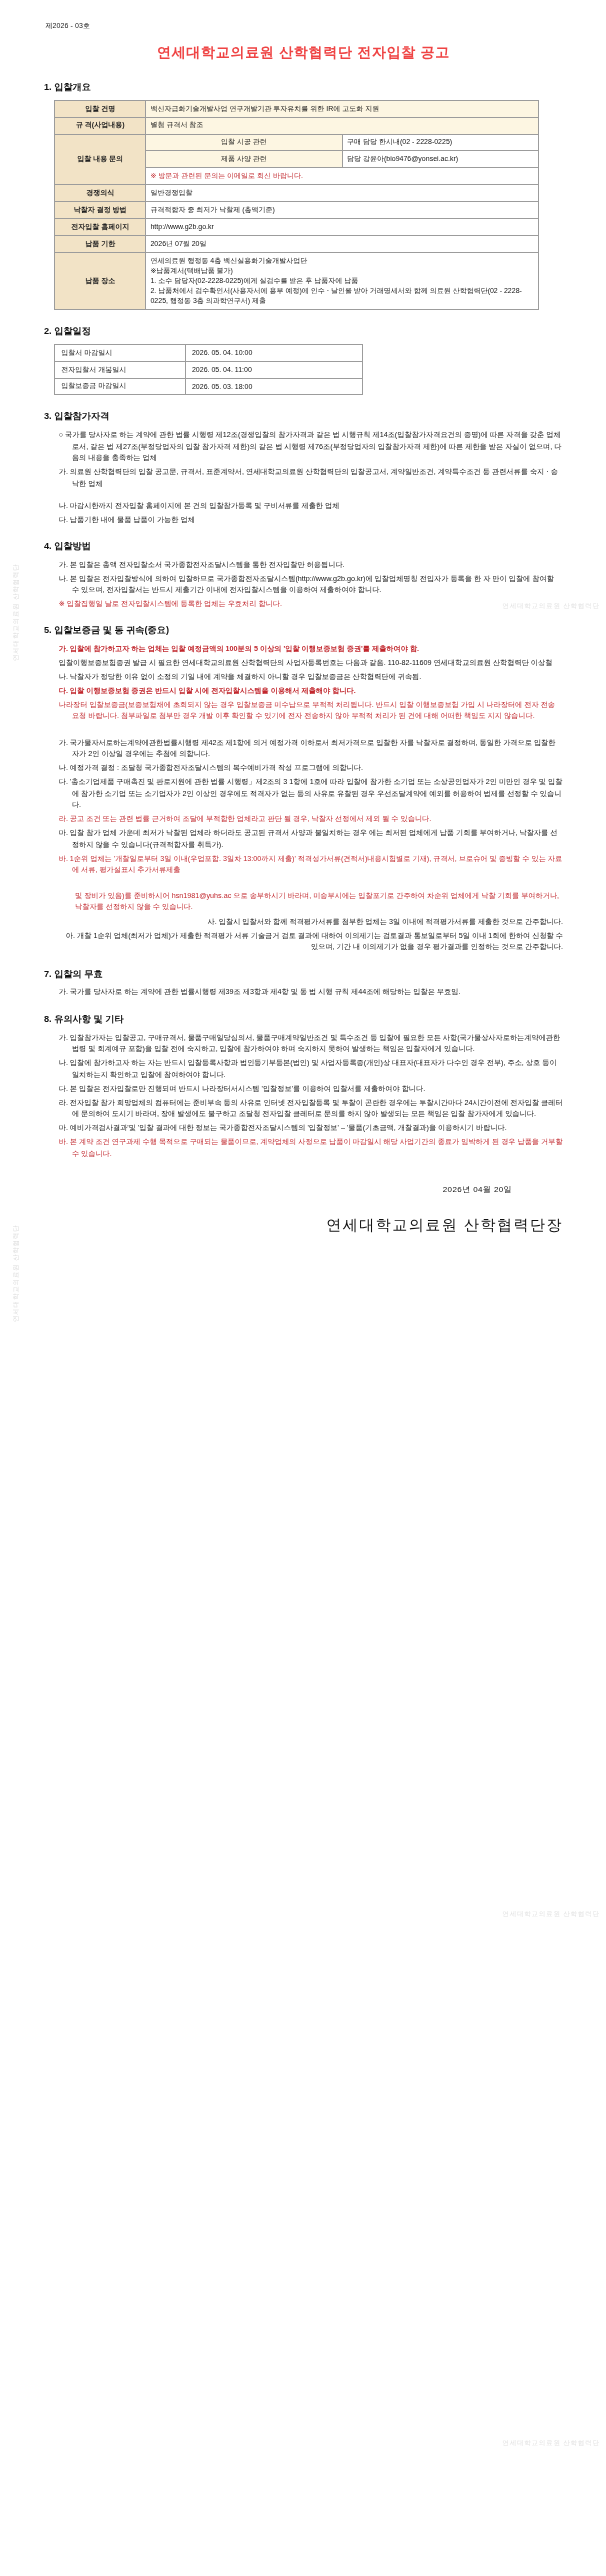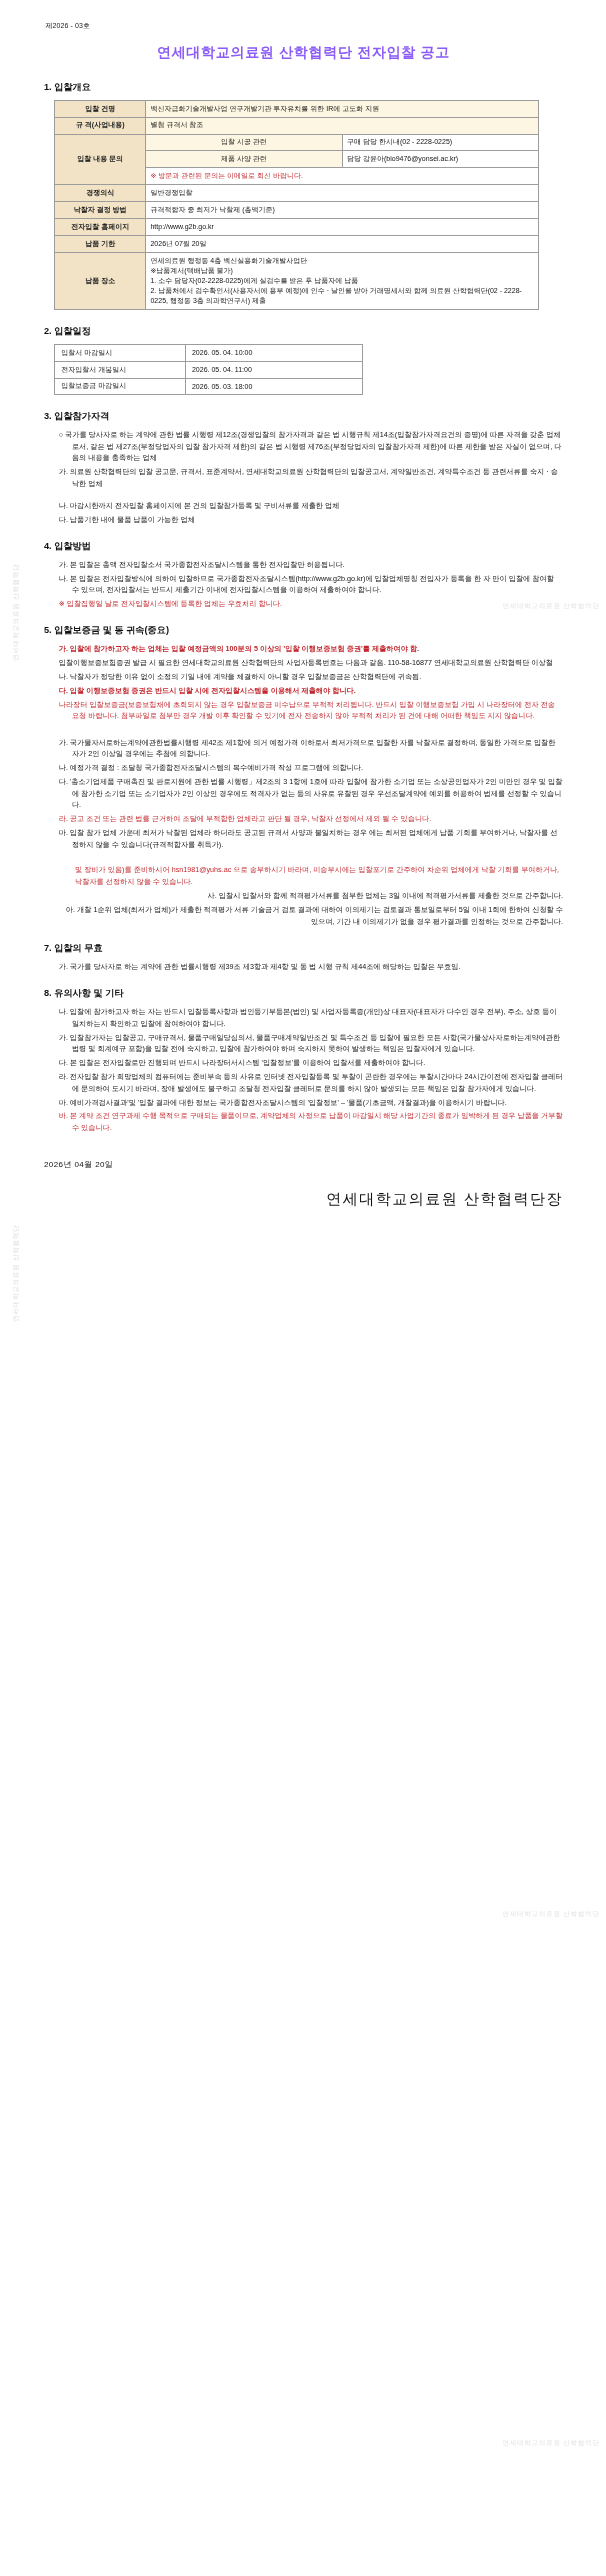"연세대학교의료원 산학협력단 전자입찰 공고" .doc-title { color: #8b5cf6 -> #ef4444 }
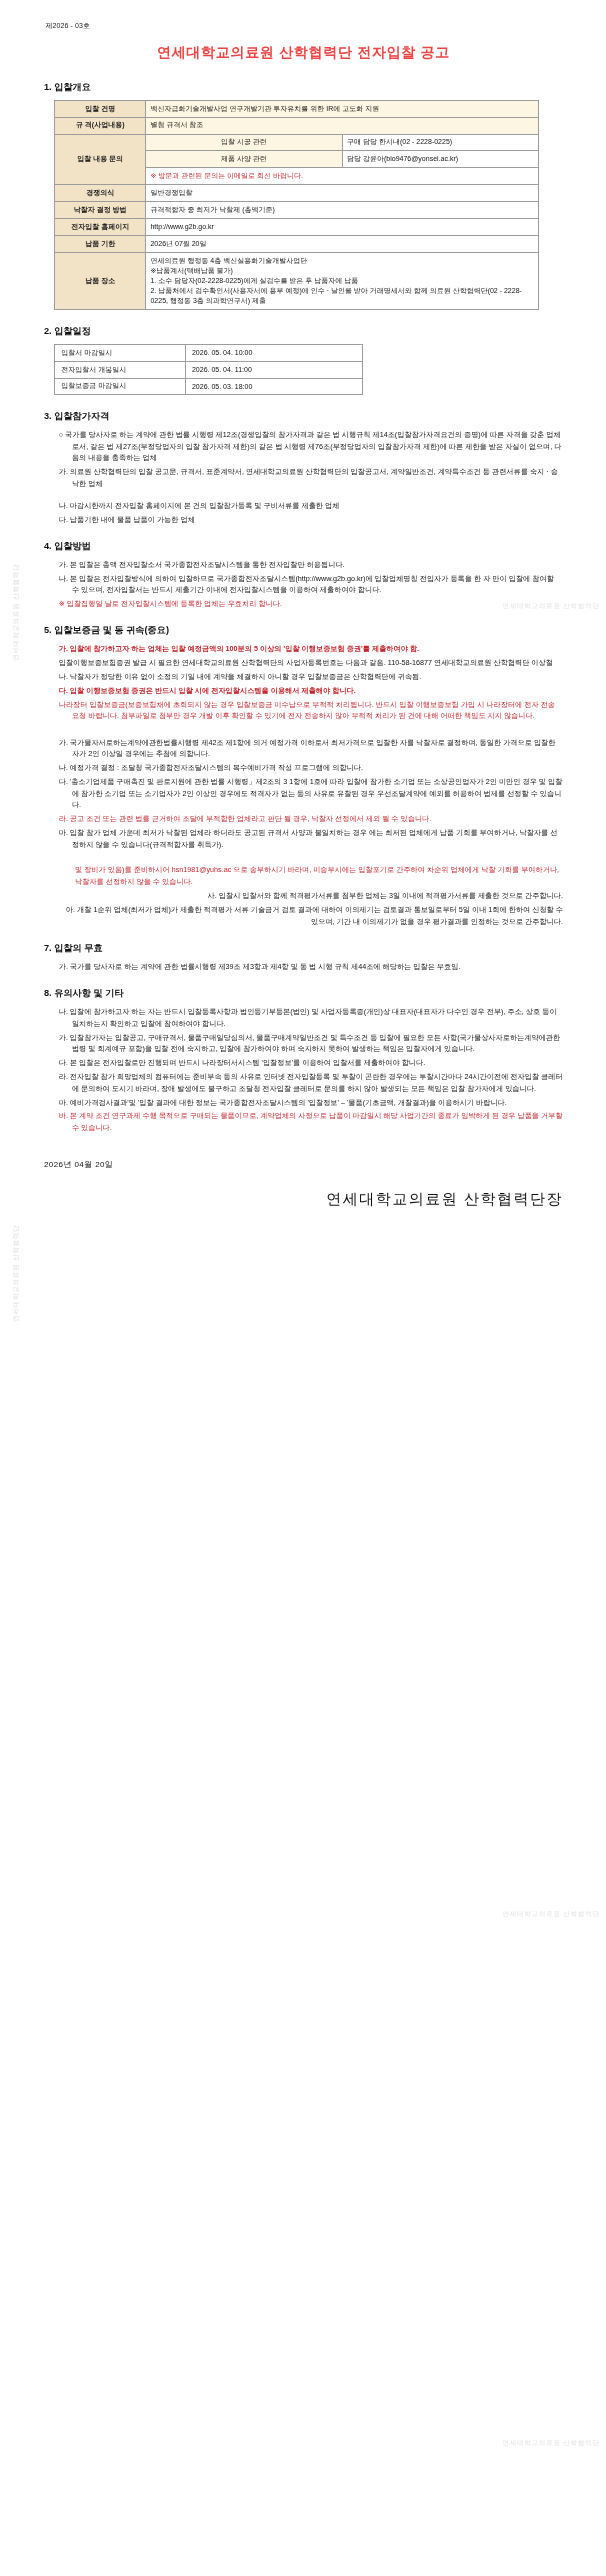"입찰이행보증보험증권 발급 시 필요한 연세대학교의료원" li { text: 110-58-16877 -> 110-82-11609 }
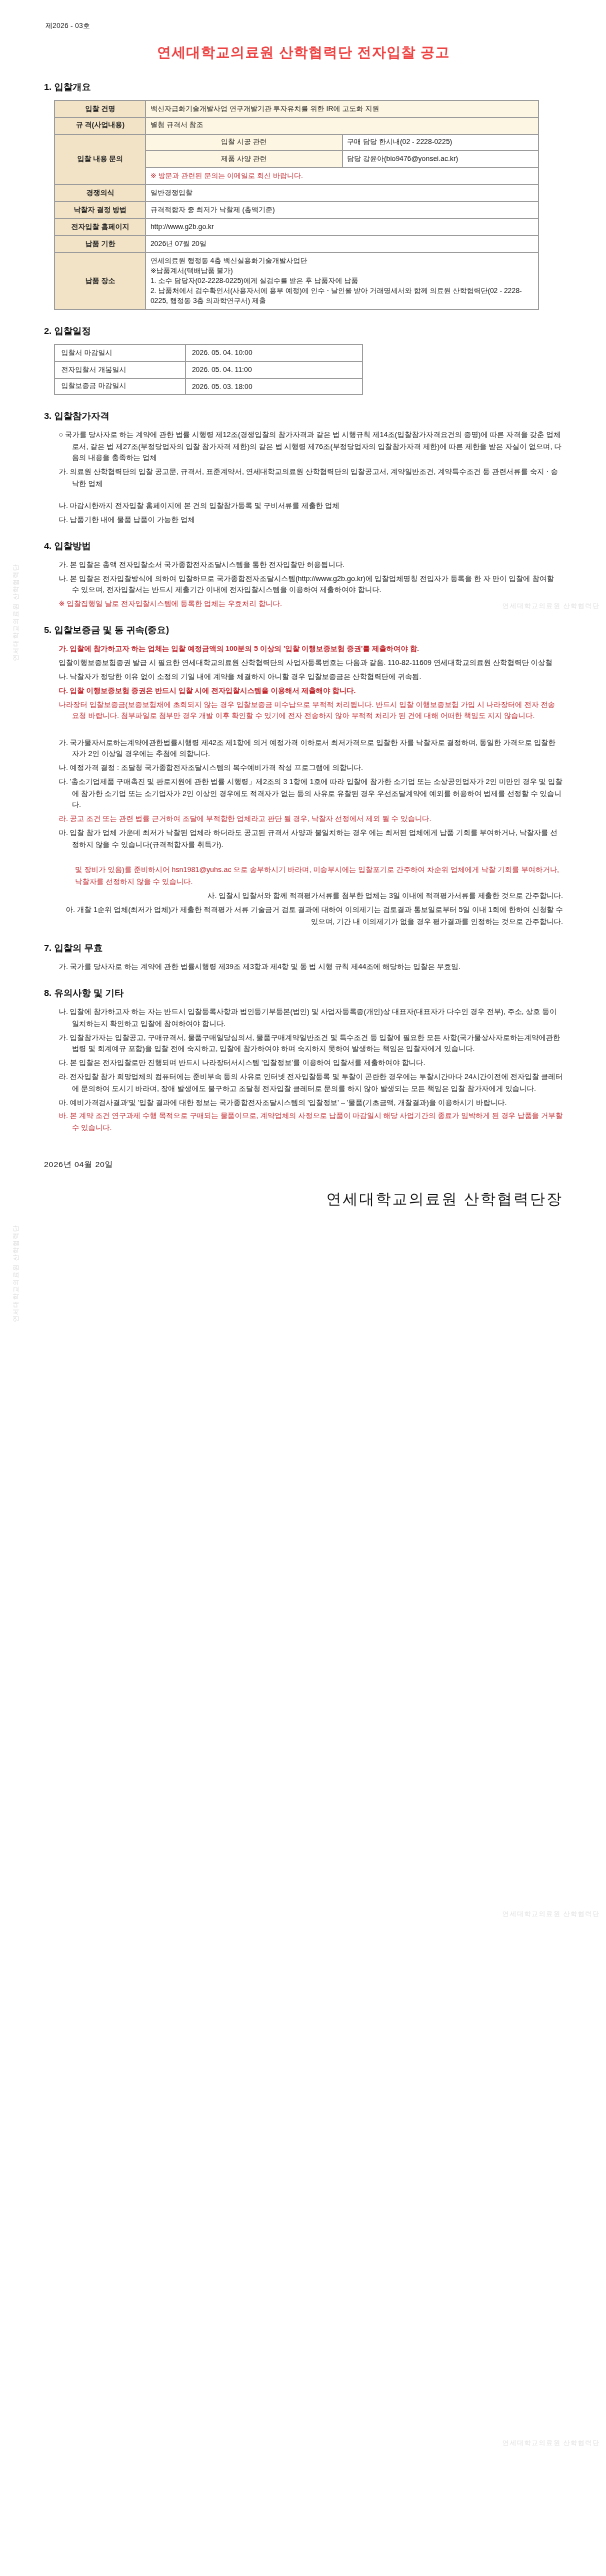"바. 1순위 업체는 '개찰일로부터 3일" li.red { html: none -> <li>바. 1순위 업체는 '개찰일로부터 3일 이내(우업포함. 3일차 13:00까지 제출)' 적격성가서류(견적서)내용시험별로 기재), 규격서, 브로슈어 및 증빙할 수 있는 자료에 서류, 평가설표시 추가서류제출</li> }
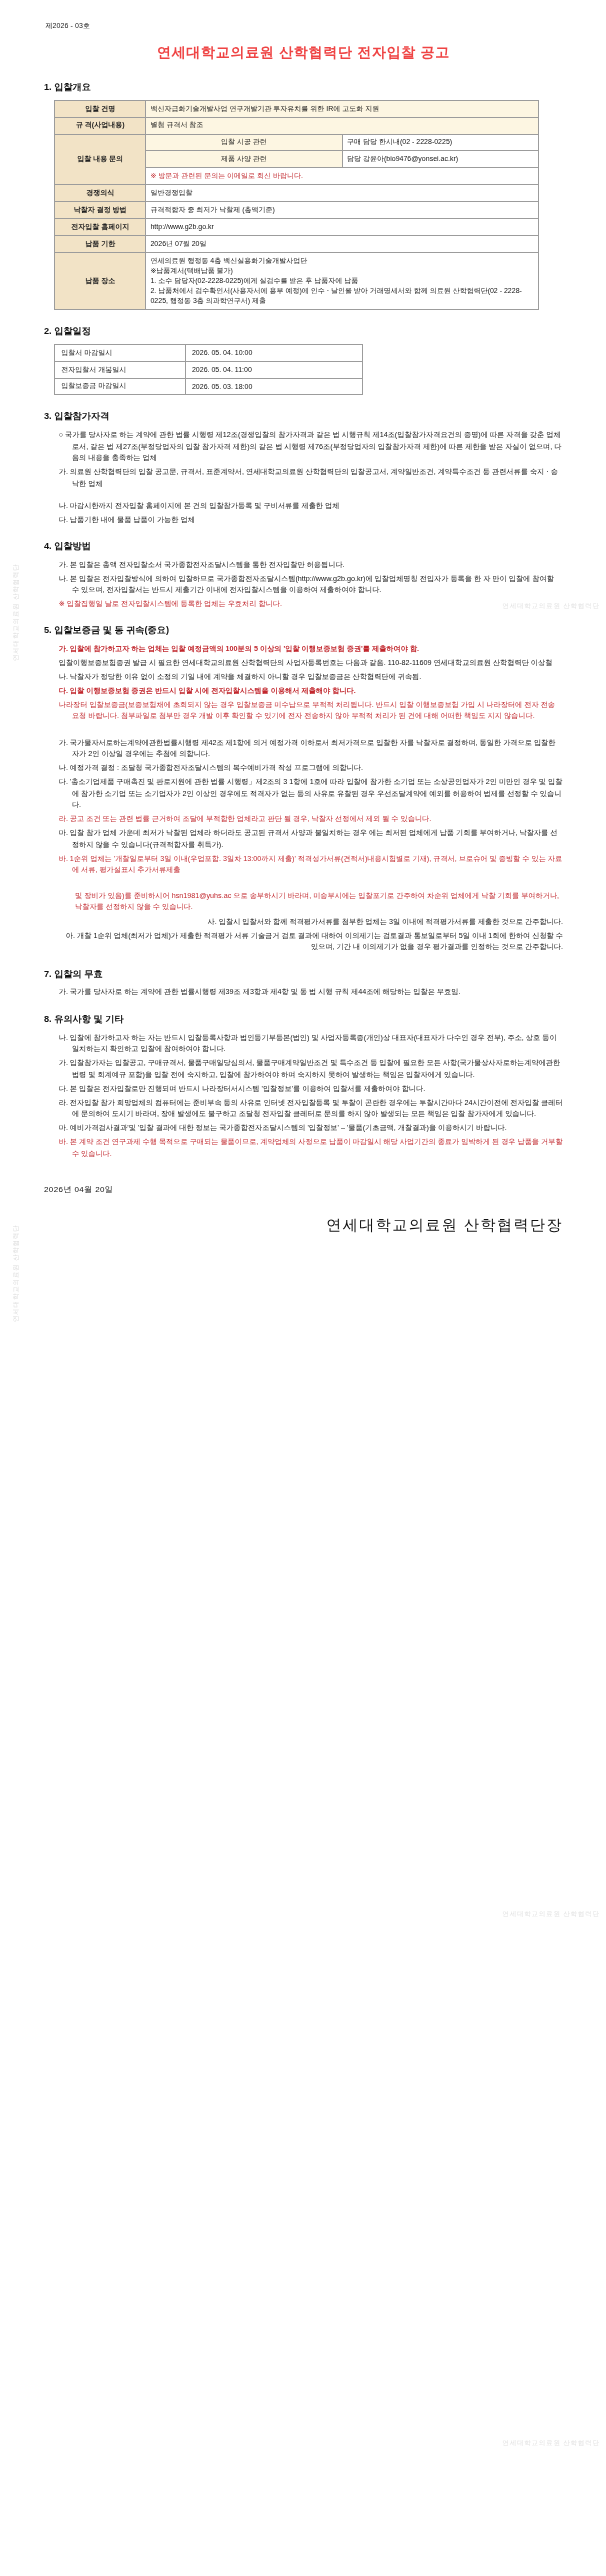"나. 입찰에 참가하고자 하는 자는" li { order: before "가. 입찰참가자는 입찰공고, 구매규격서, 물품구매일당심의서," -> after "가. 입찰참가자는 입찰공고, 구매규격서, 물품구매일당심의서," }
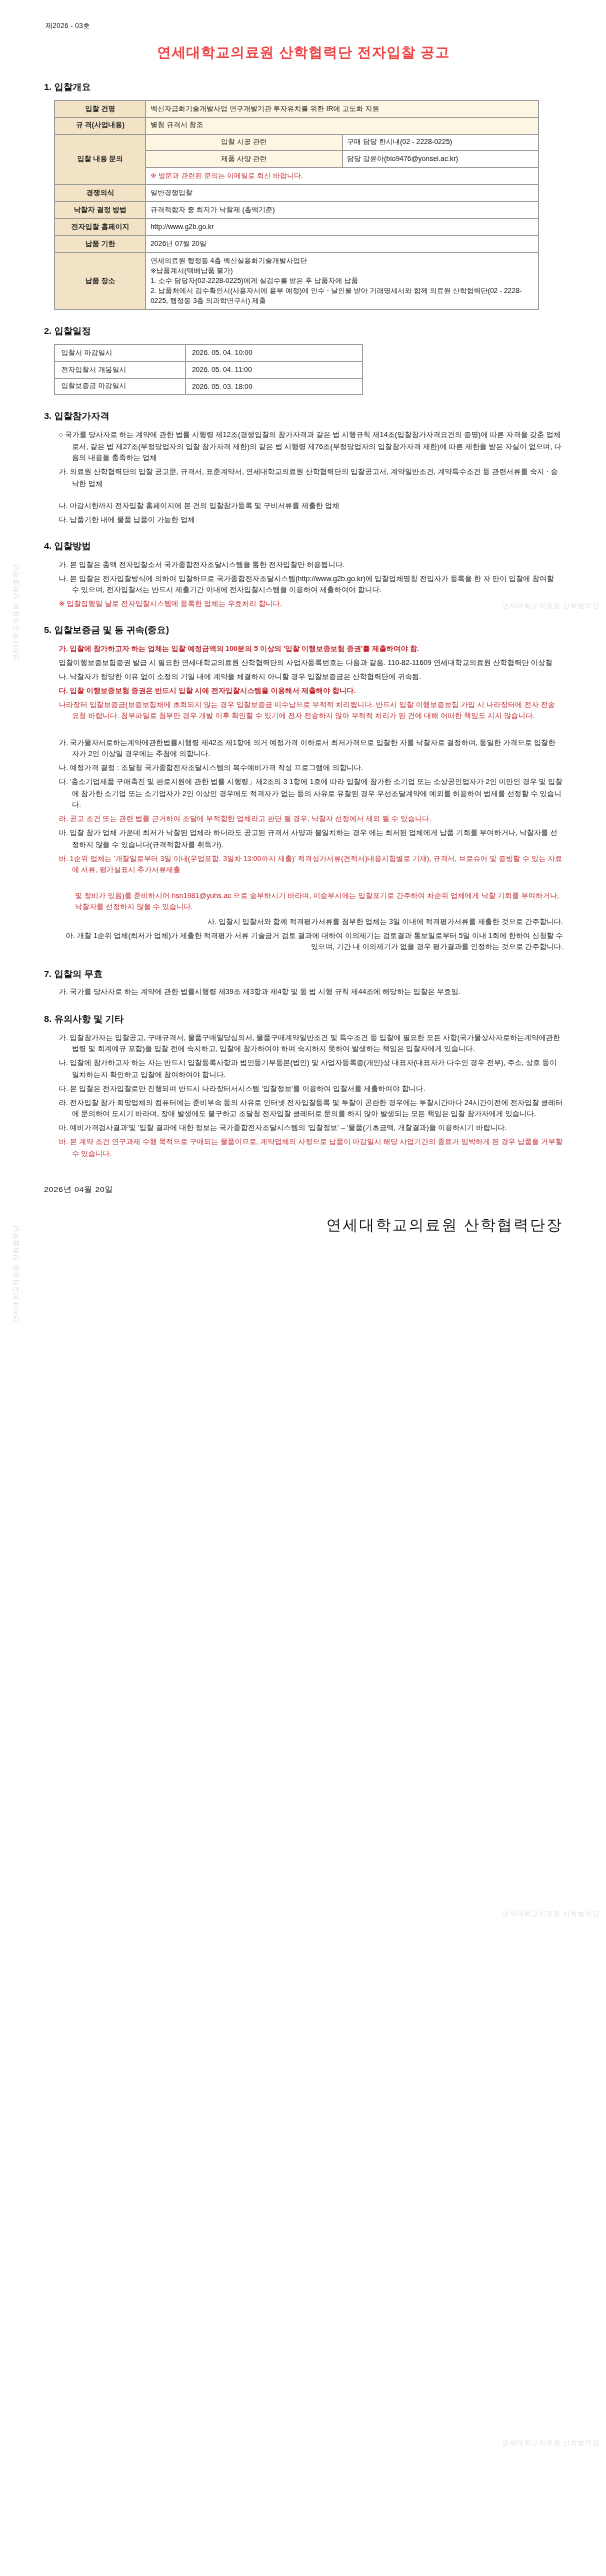"2026년 04월 20일" .sign-date { text-align: none -> right }
